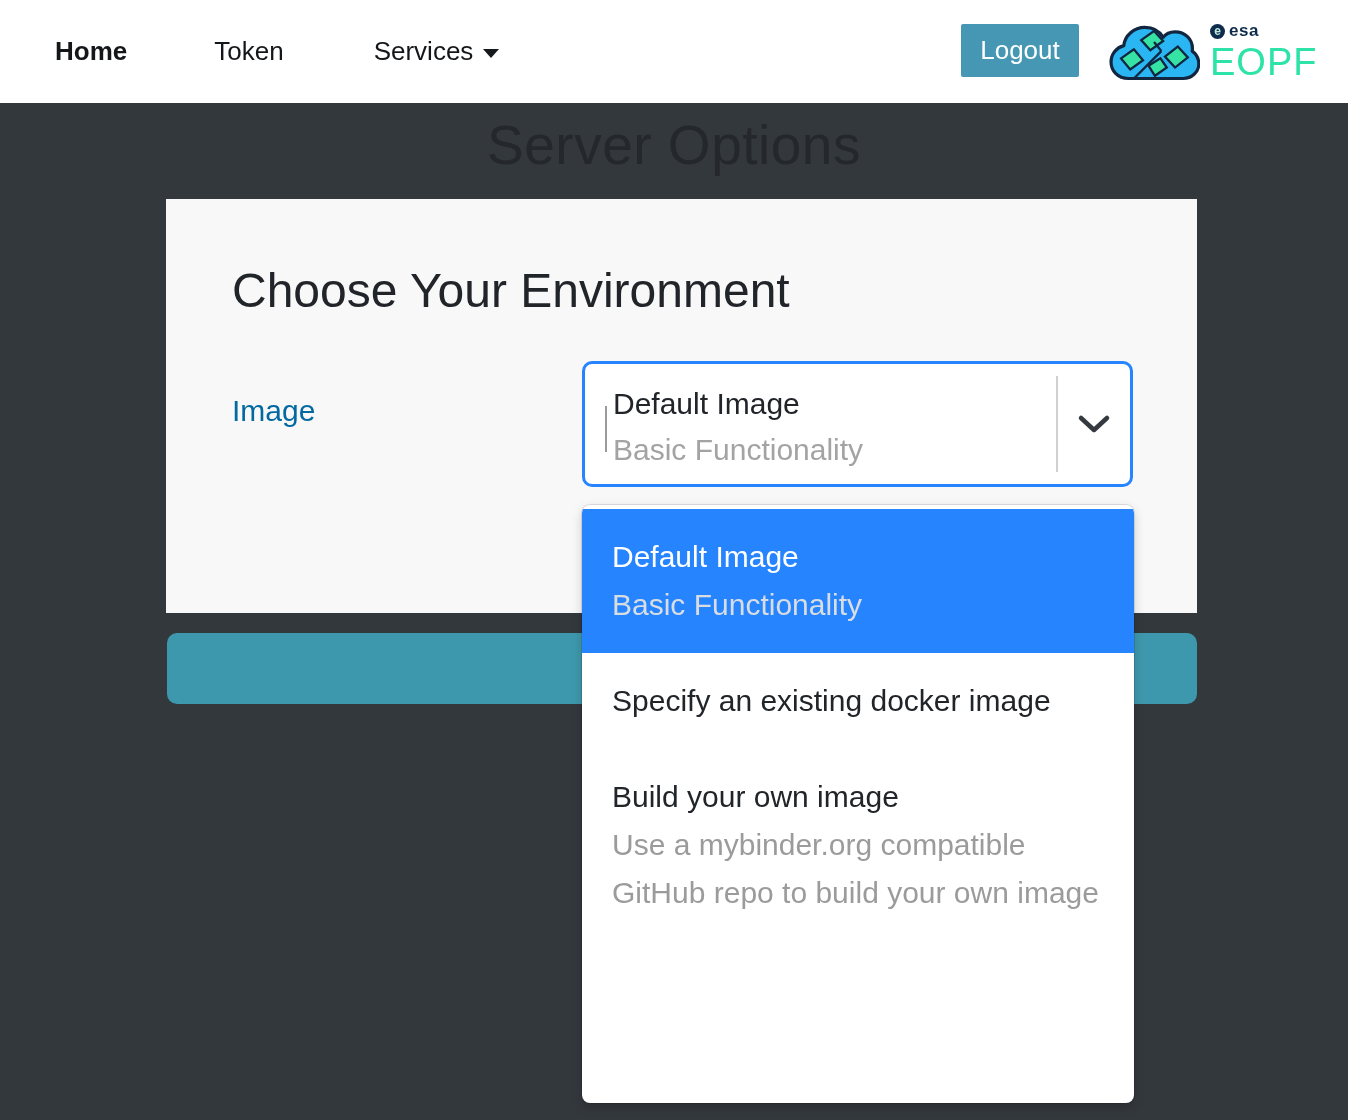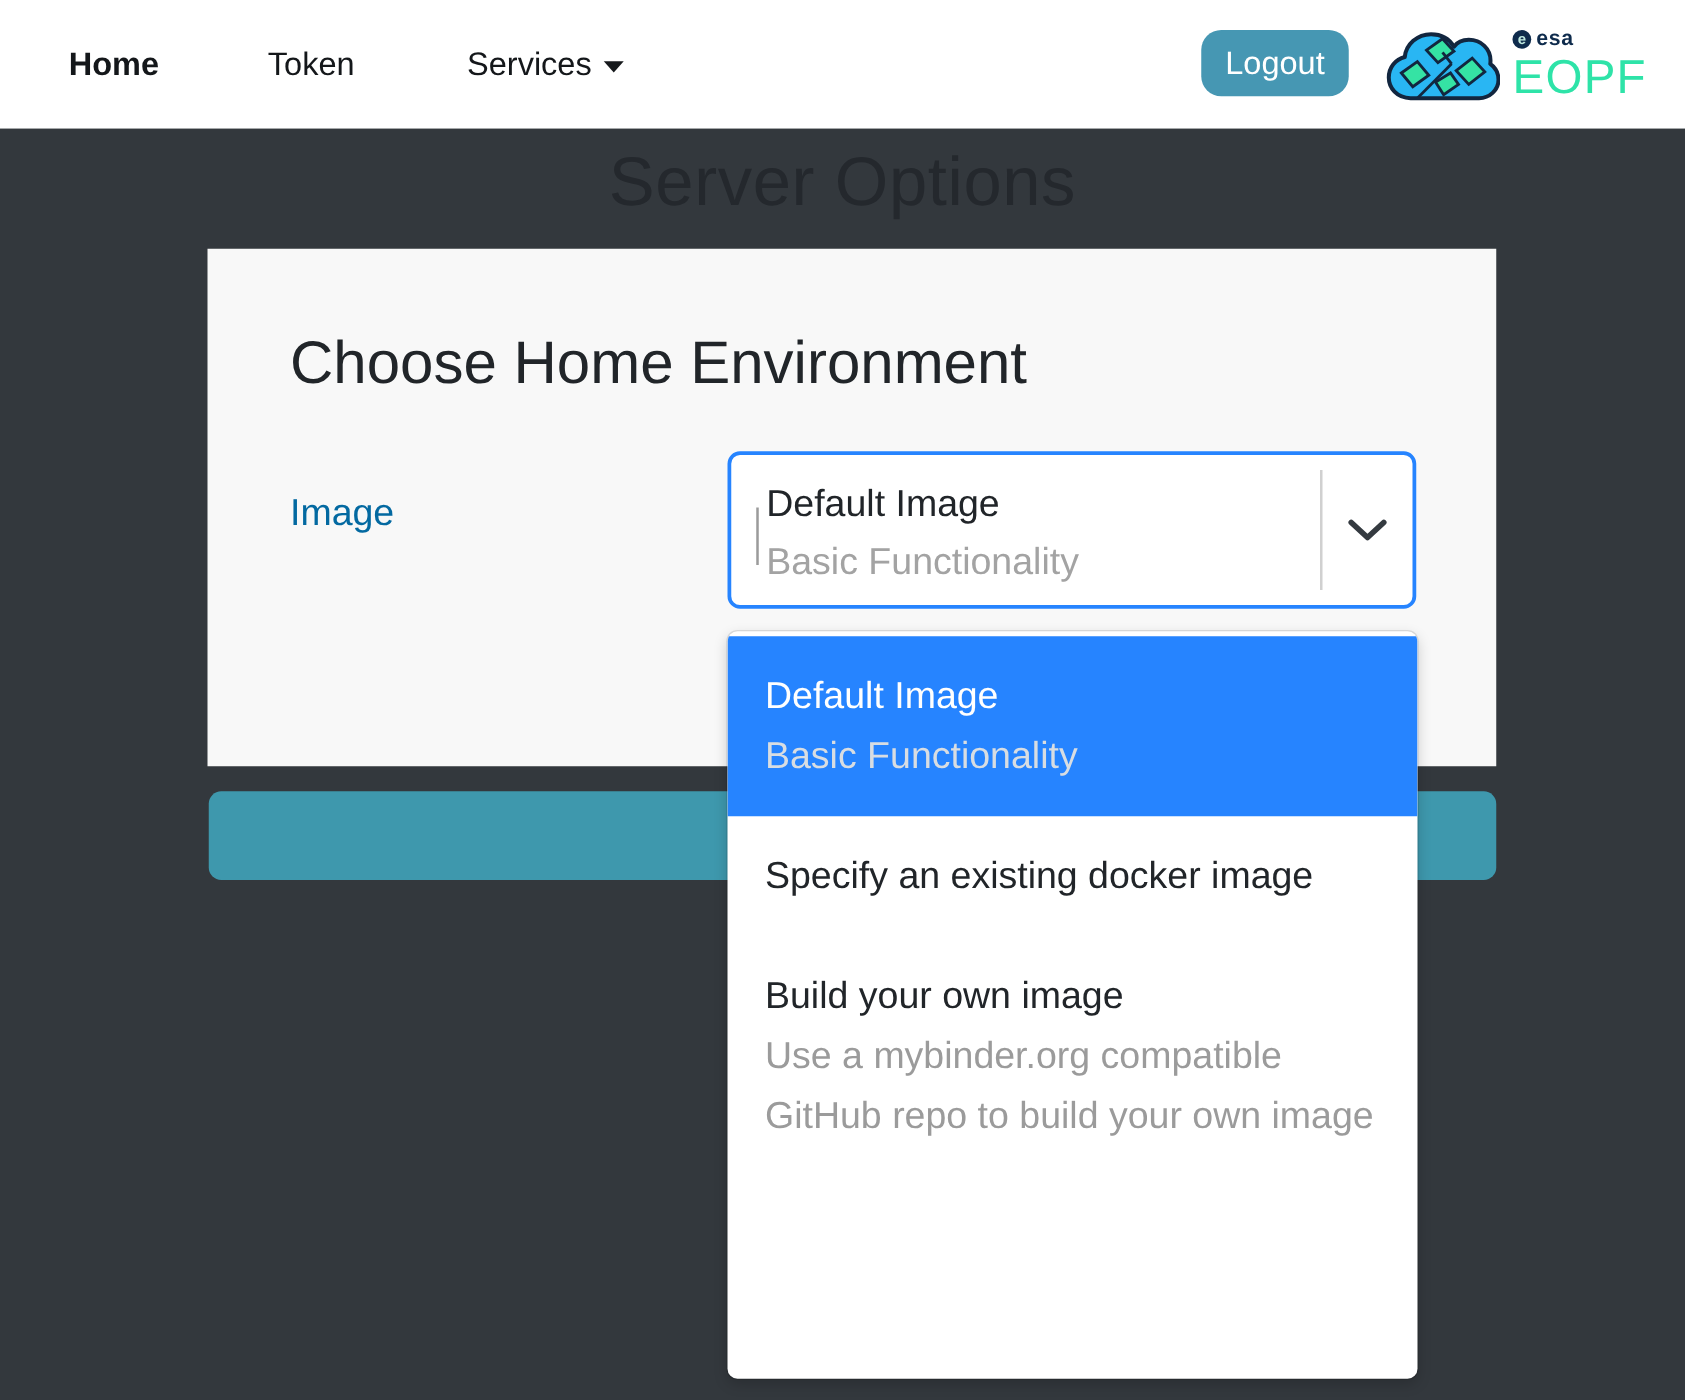"Logout" .logout-btn { border-radius: 16px -> 2px }
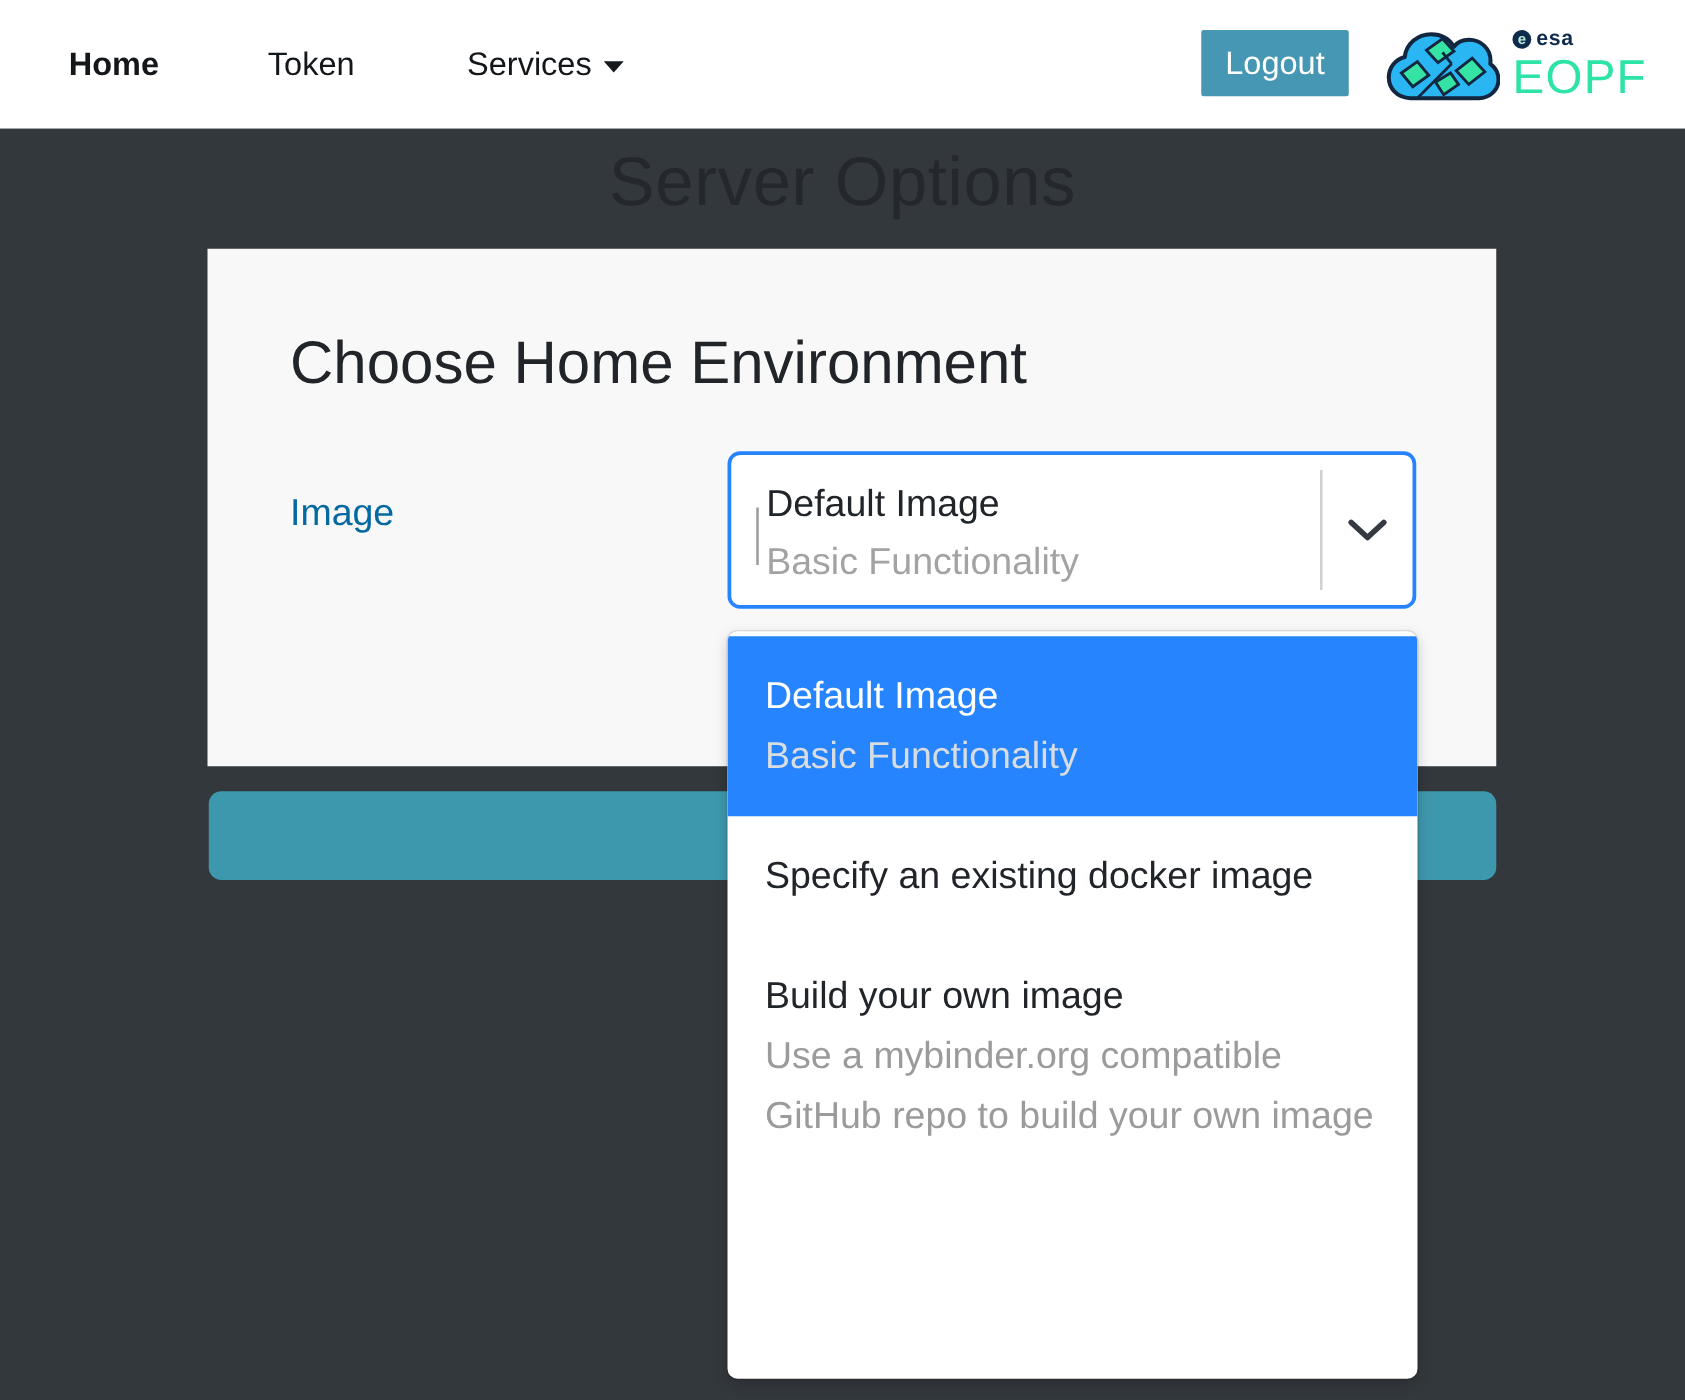"Choose Home Environment" h2.card-heading { text: Home -> Your }
